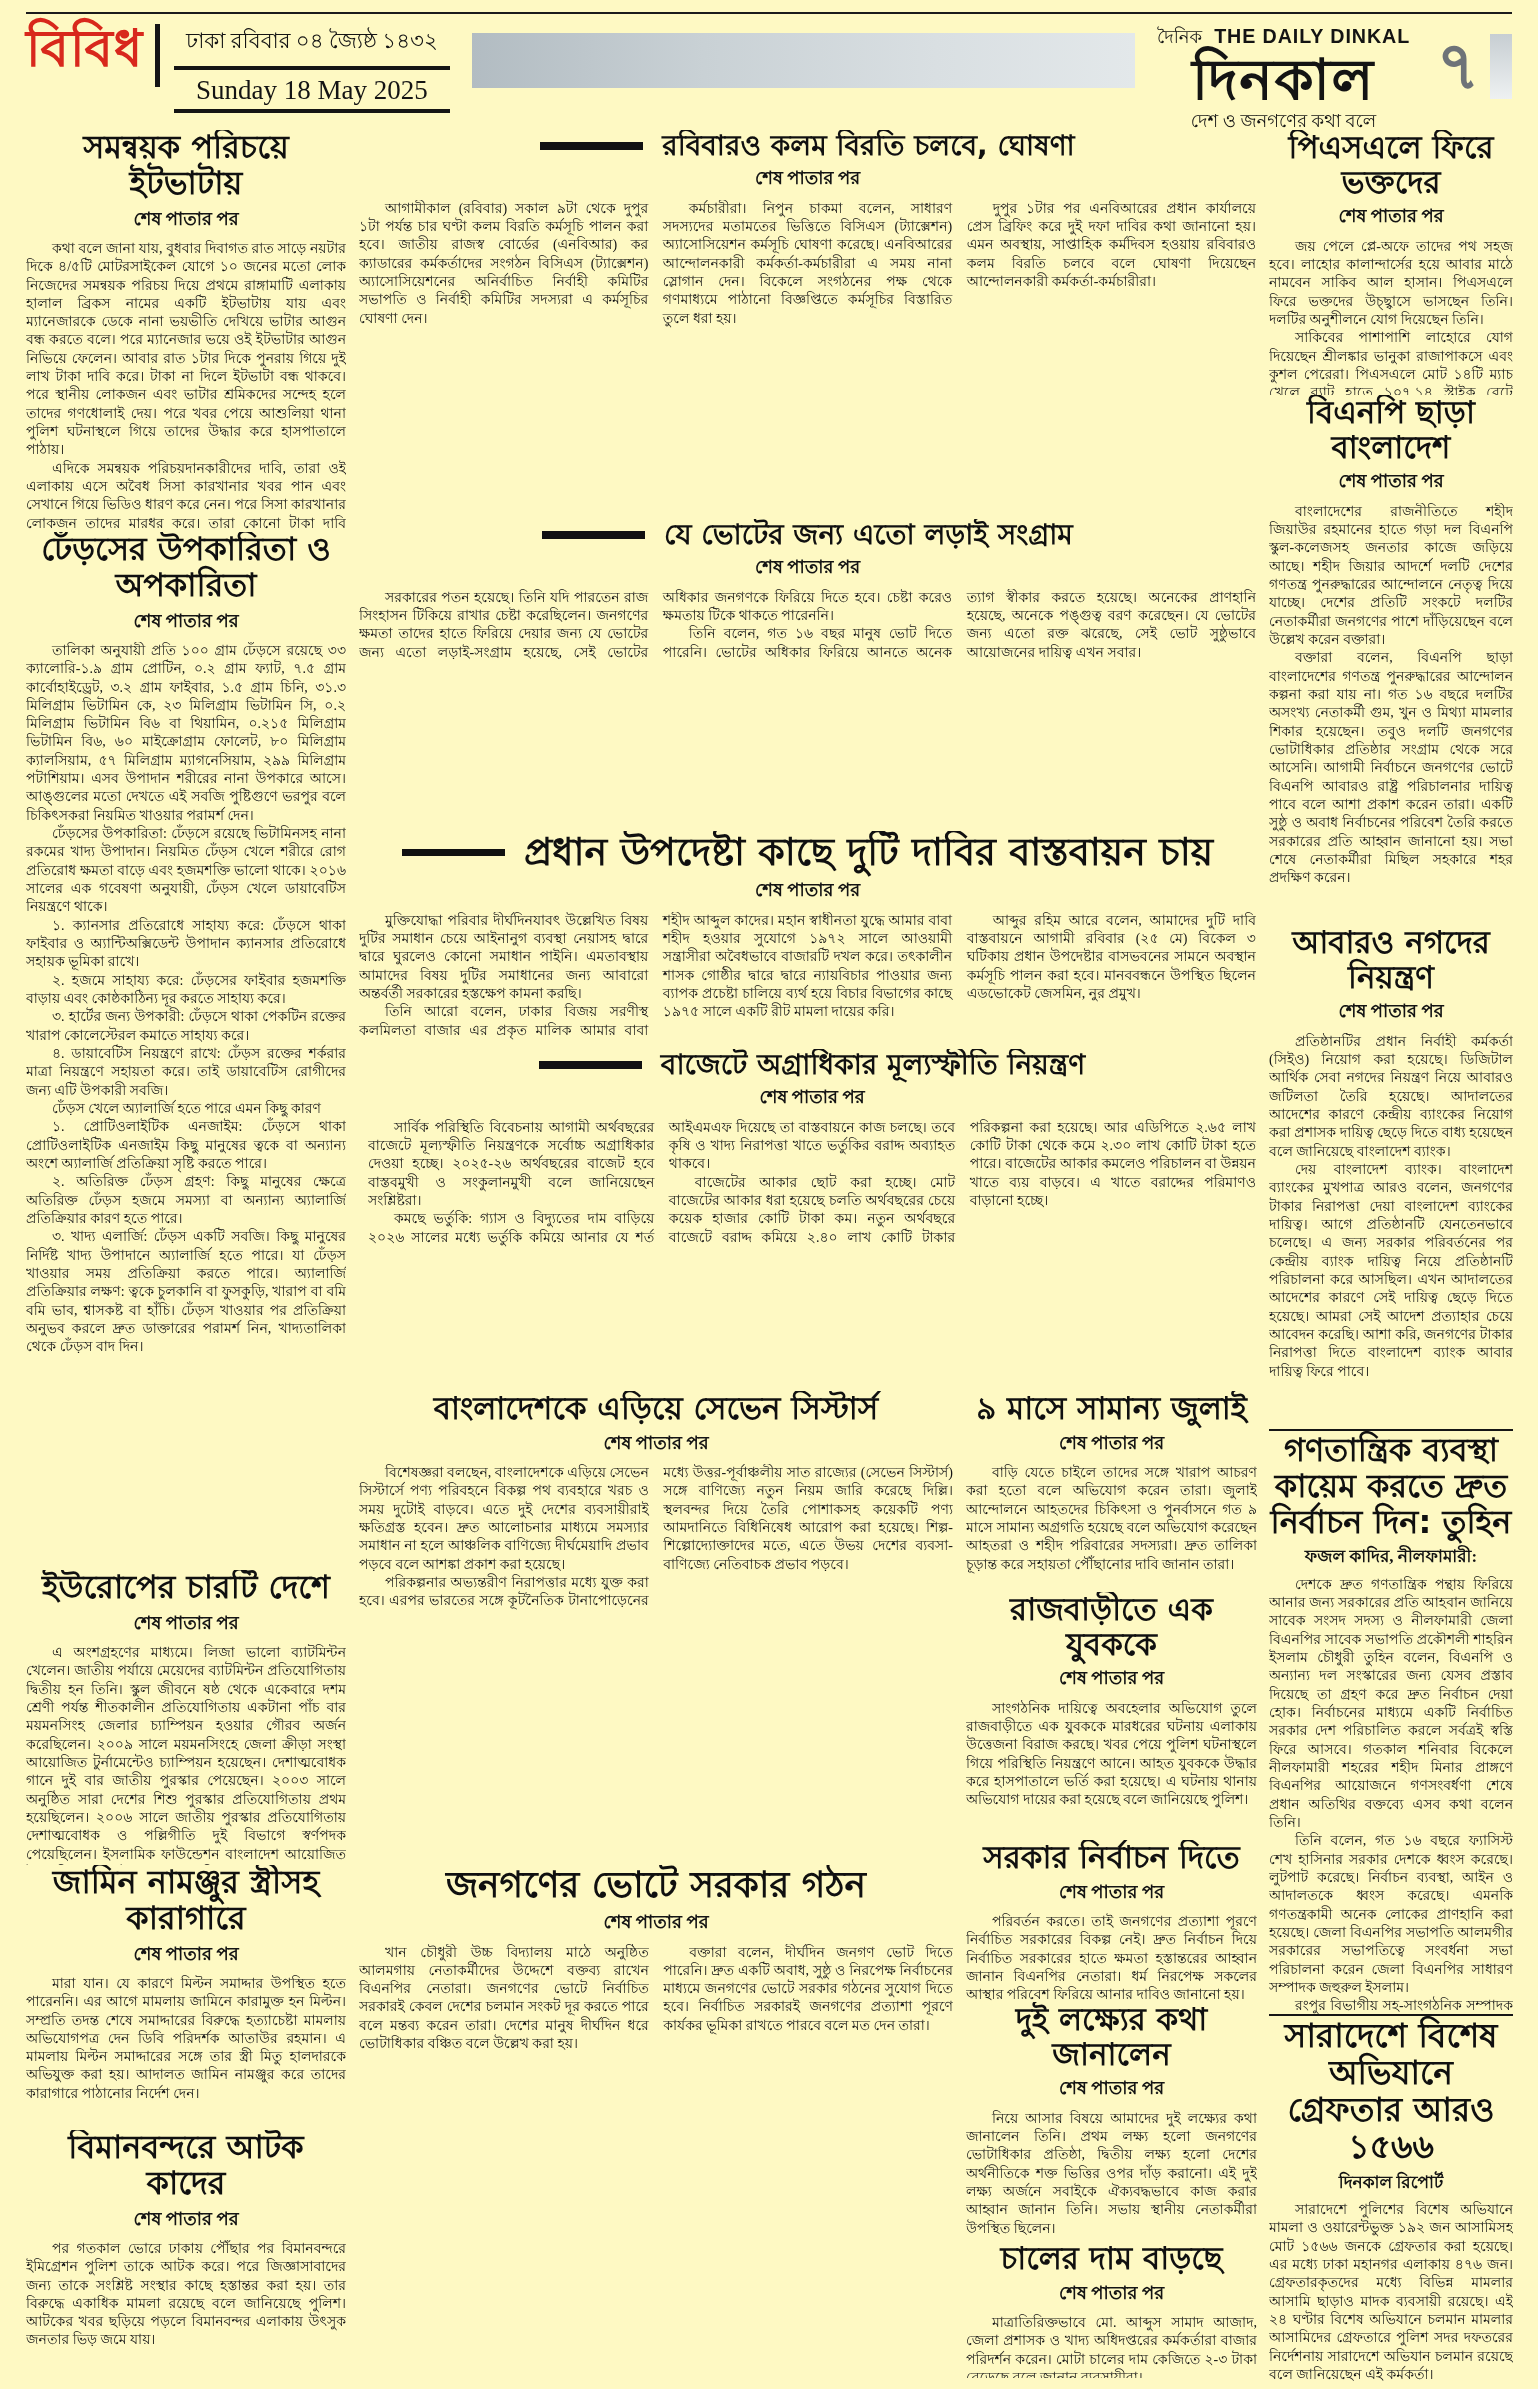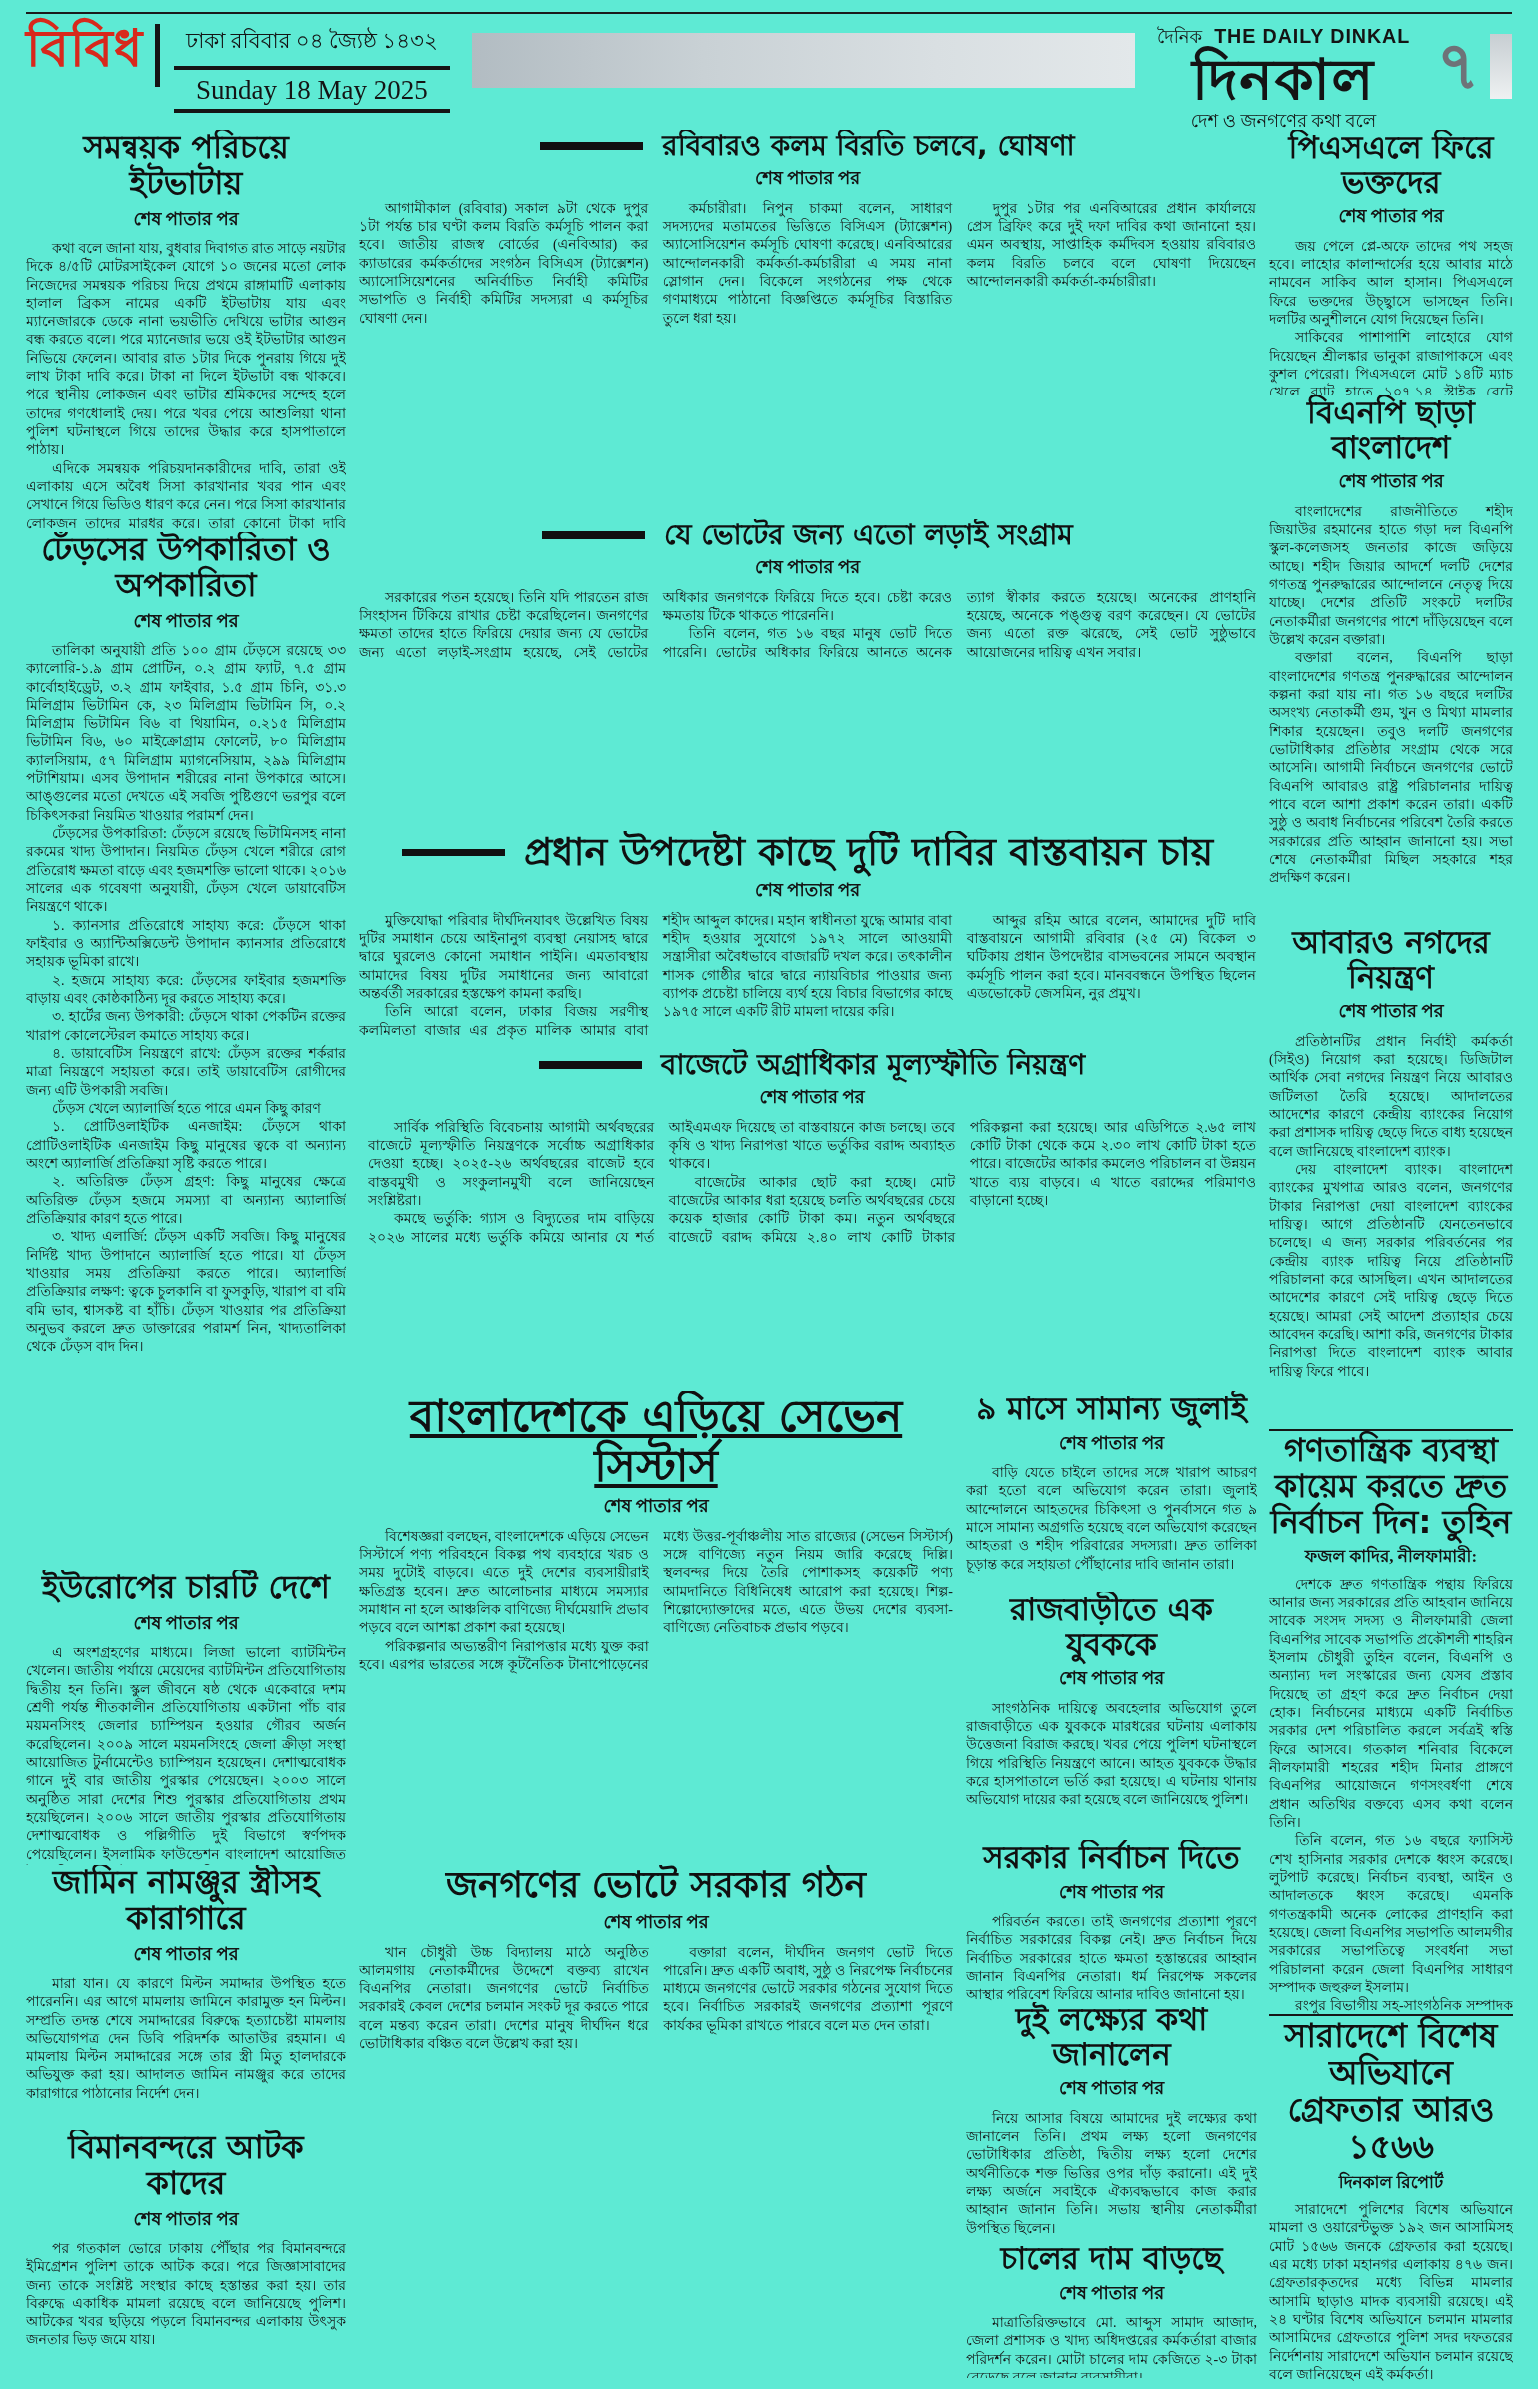"বিবিধ" .page { background: #5eead4 -> #fef9c3 }
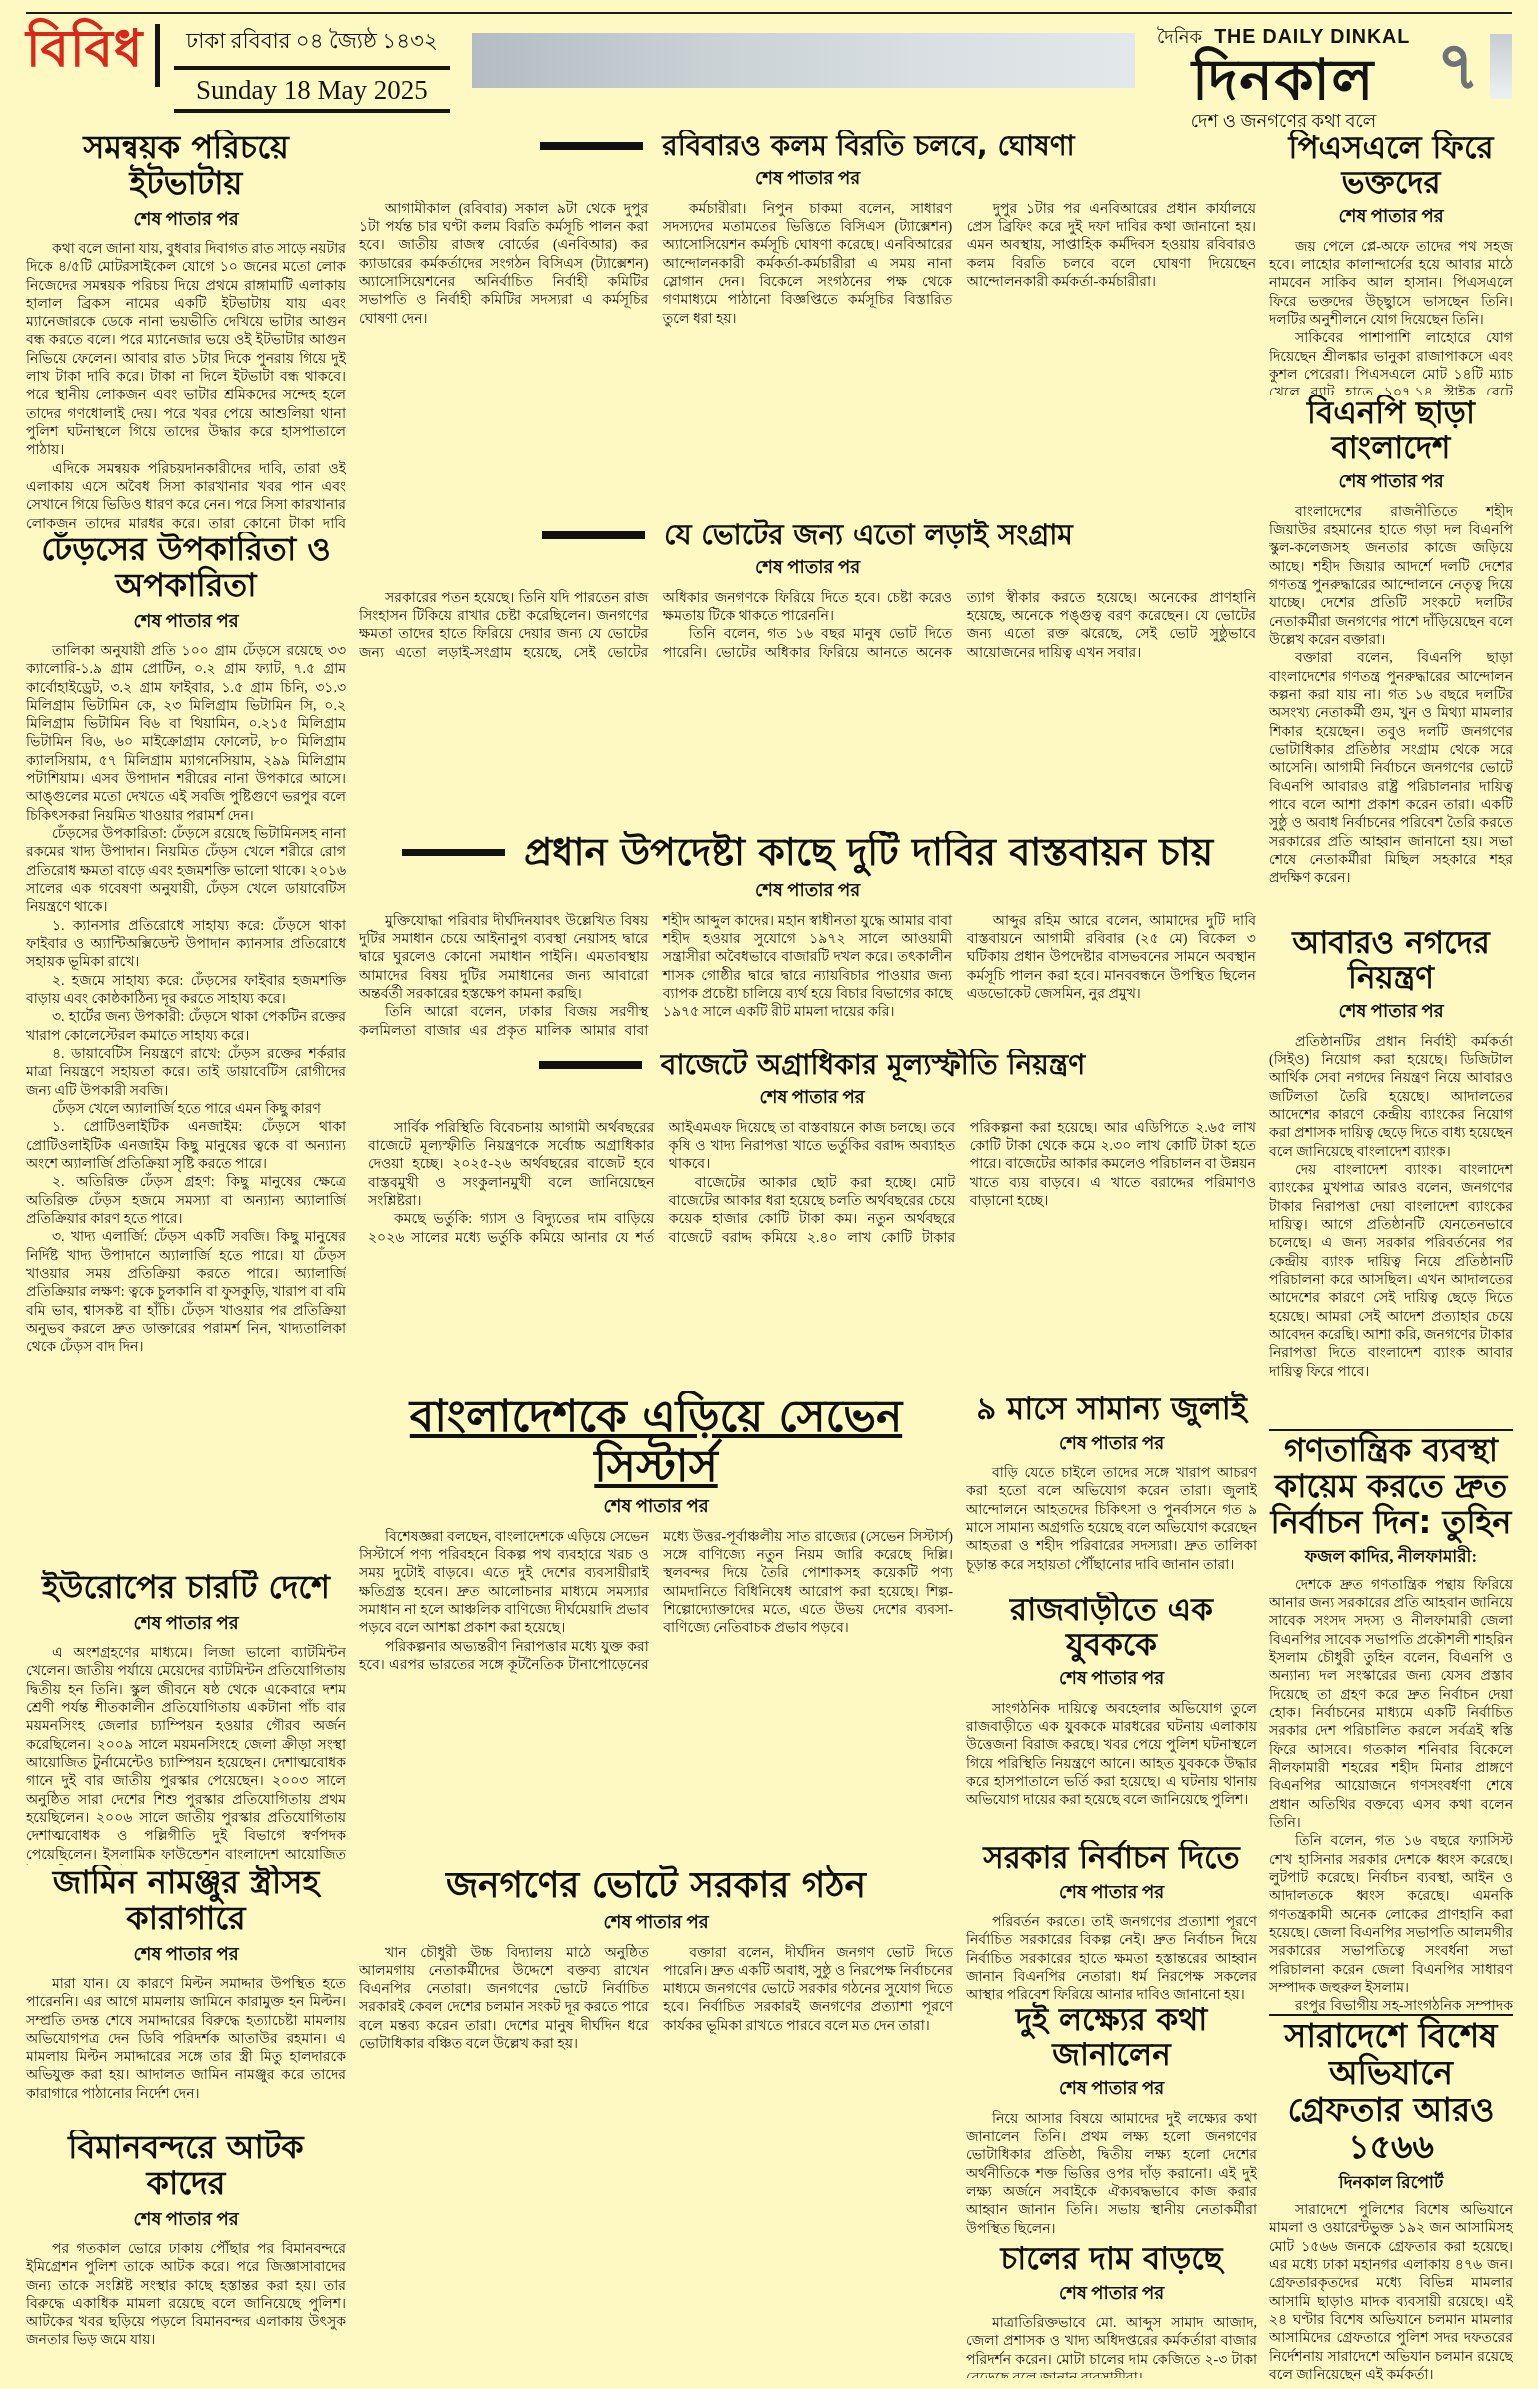"বাংলাদেশকে এড়িয়ে সেভেন সিস্টার্স" h2.hl { font-size: 44px -> 31px; text-decoration: underline -> none }
